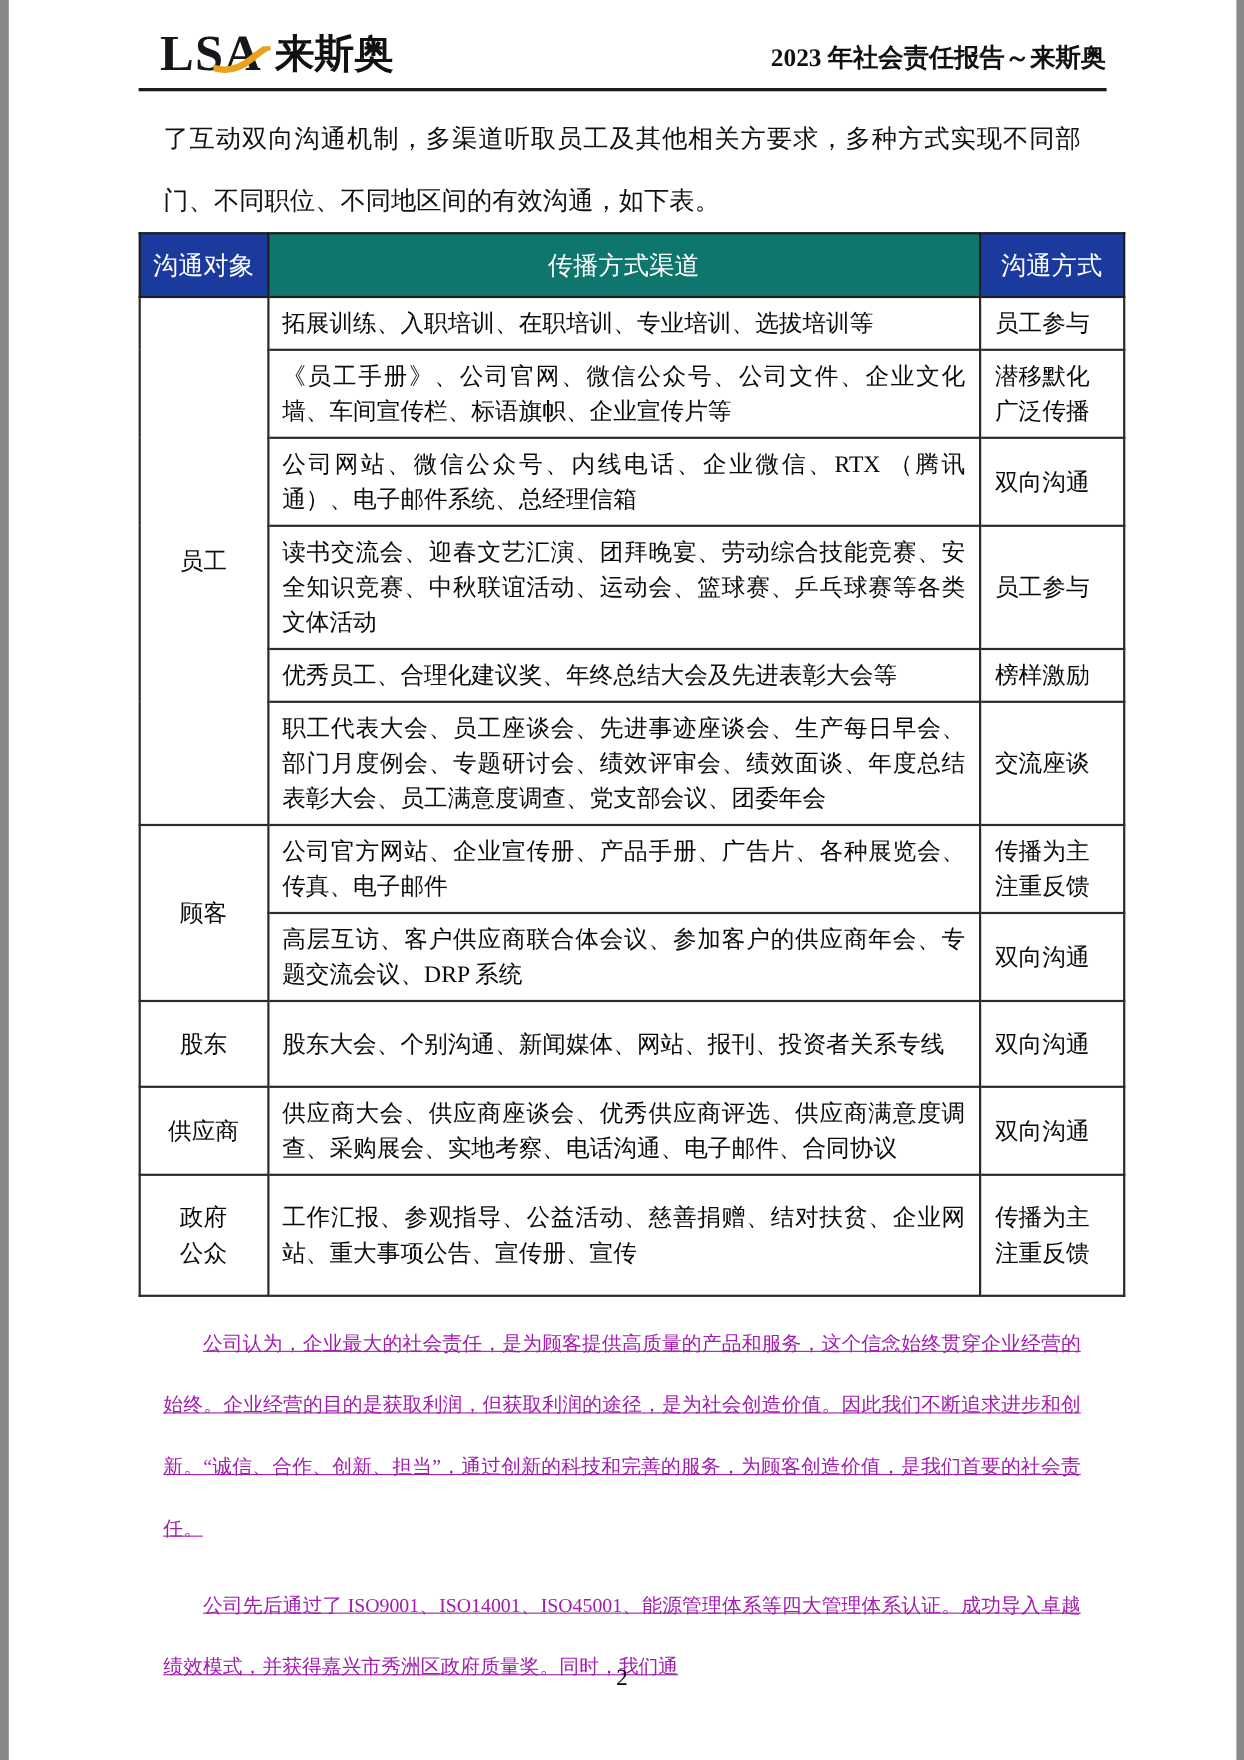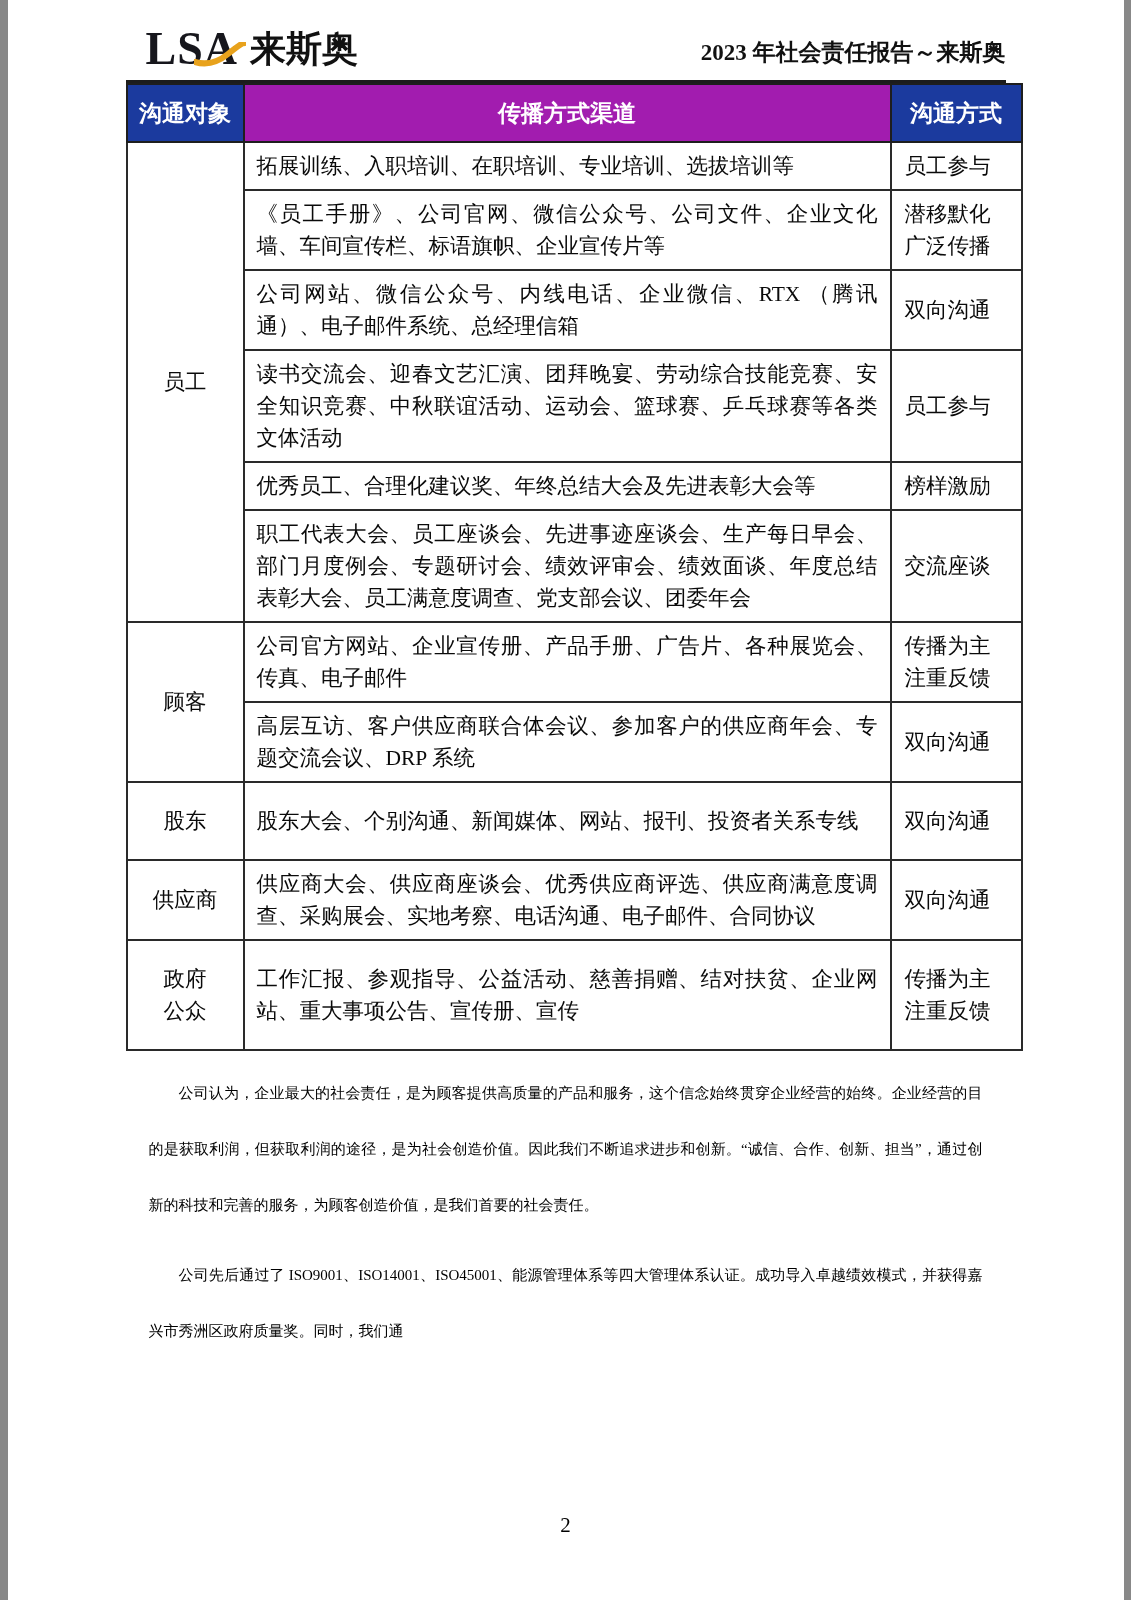"了互动双向沟通机制，多渠道听取员工及其他相关方要求，多种方式实现不同部门、不同职" p.intro { html: none -> <p>了互动双向沟通机制，多渠道听取员工及其他相关方要求，多种方式实现不同部门、不同职位、不同地区间的有效沟通，如下表。</p> }
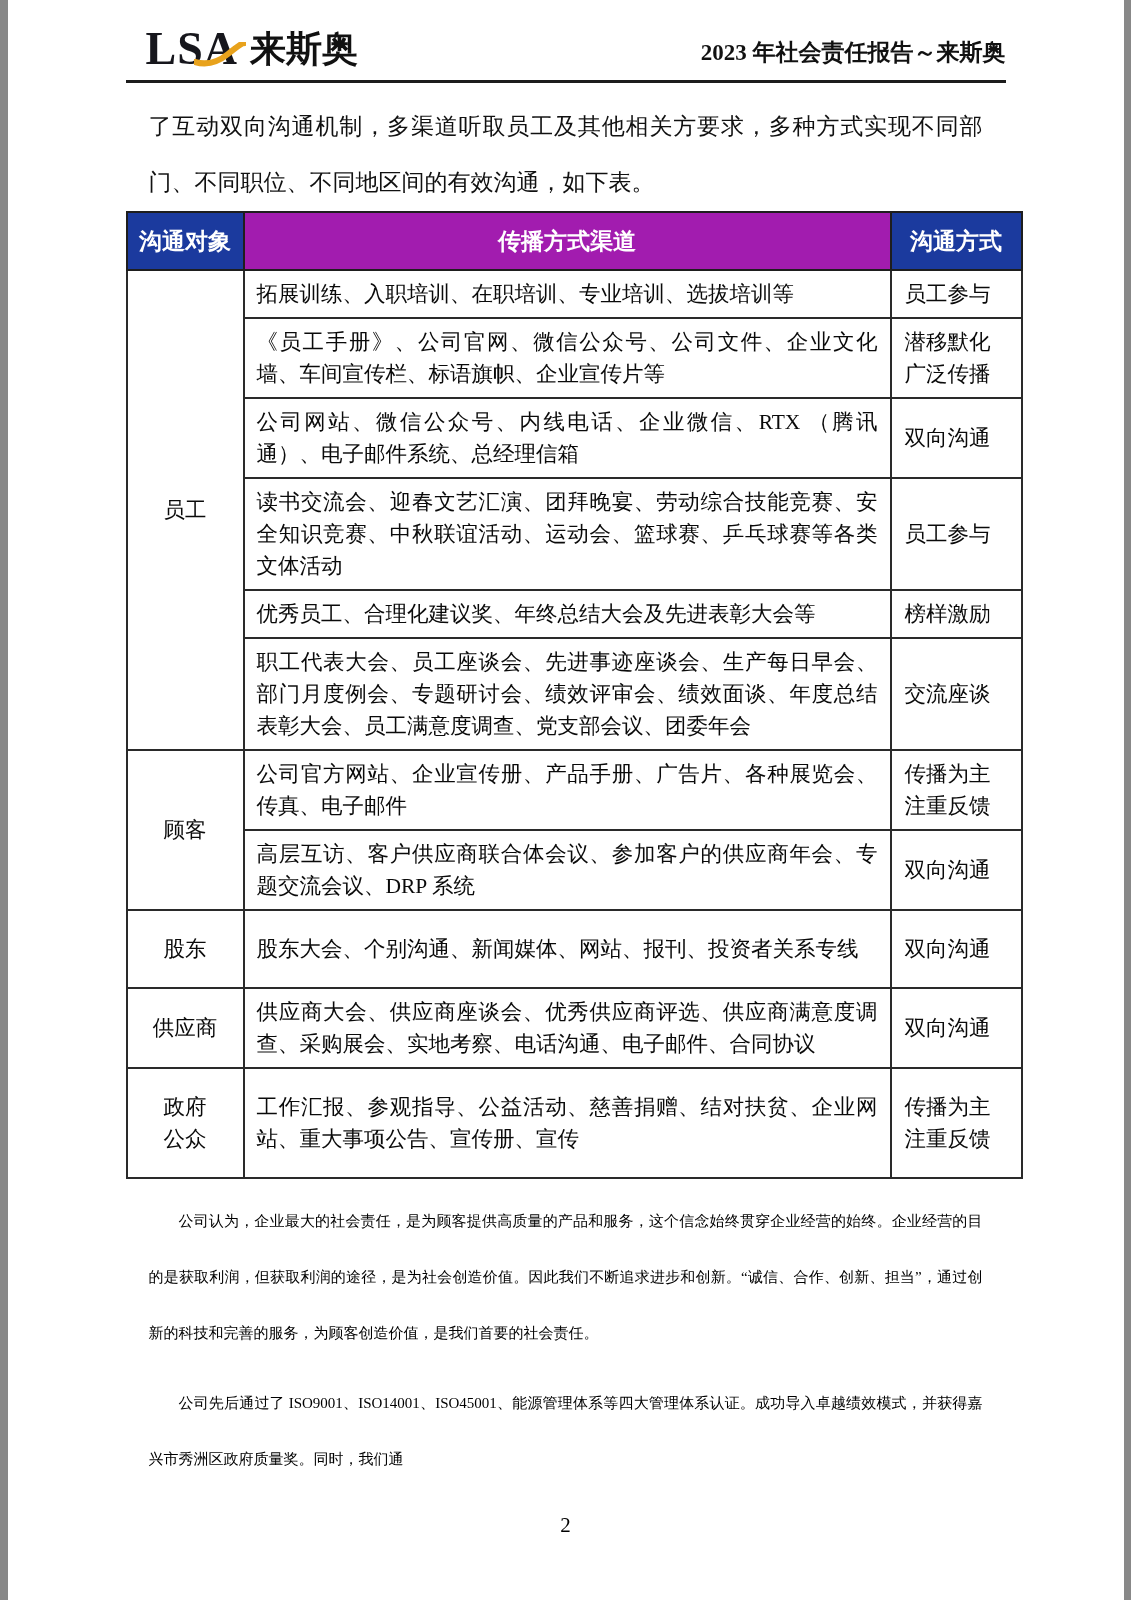"沟通对象" .comm-table th { font-weight: bold -> normal }
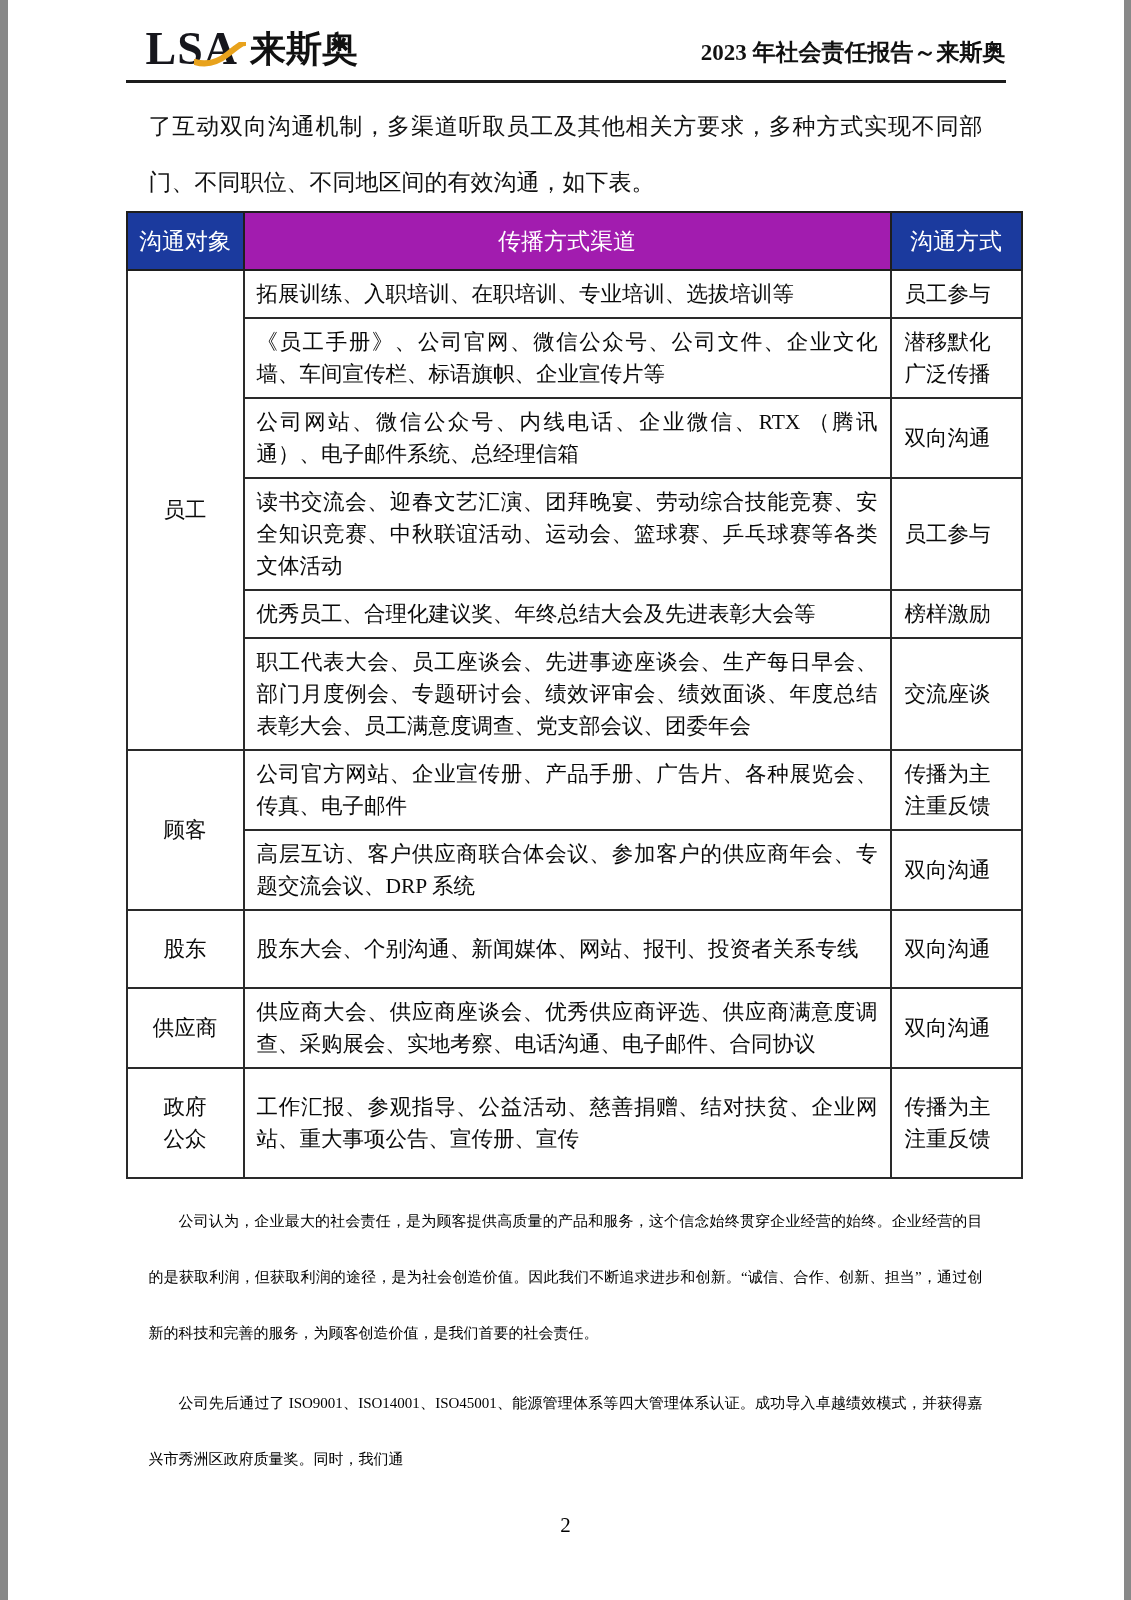"传播方式渠道" th { background: #a21caf -> #0f766e }
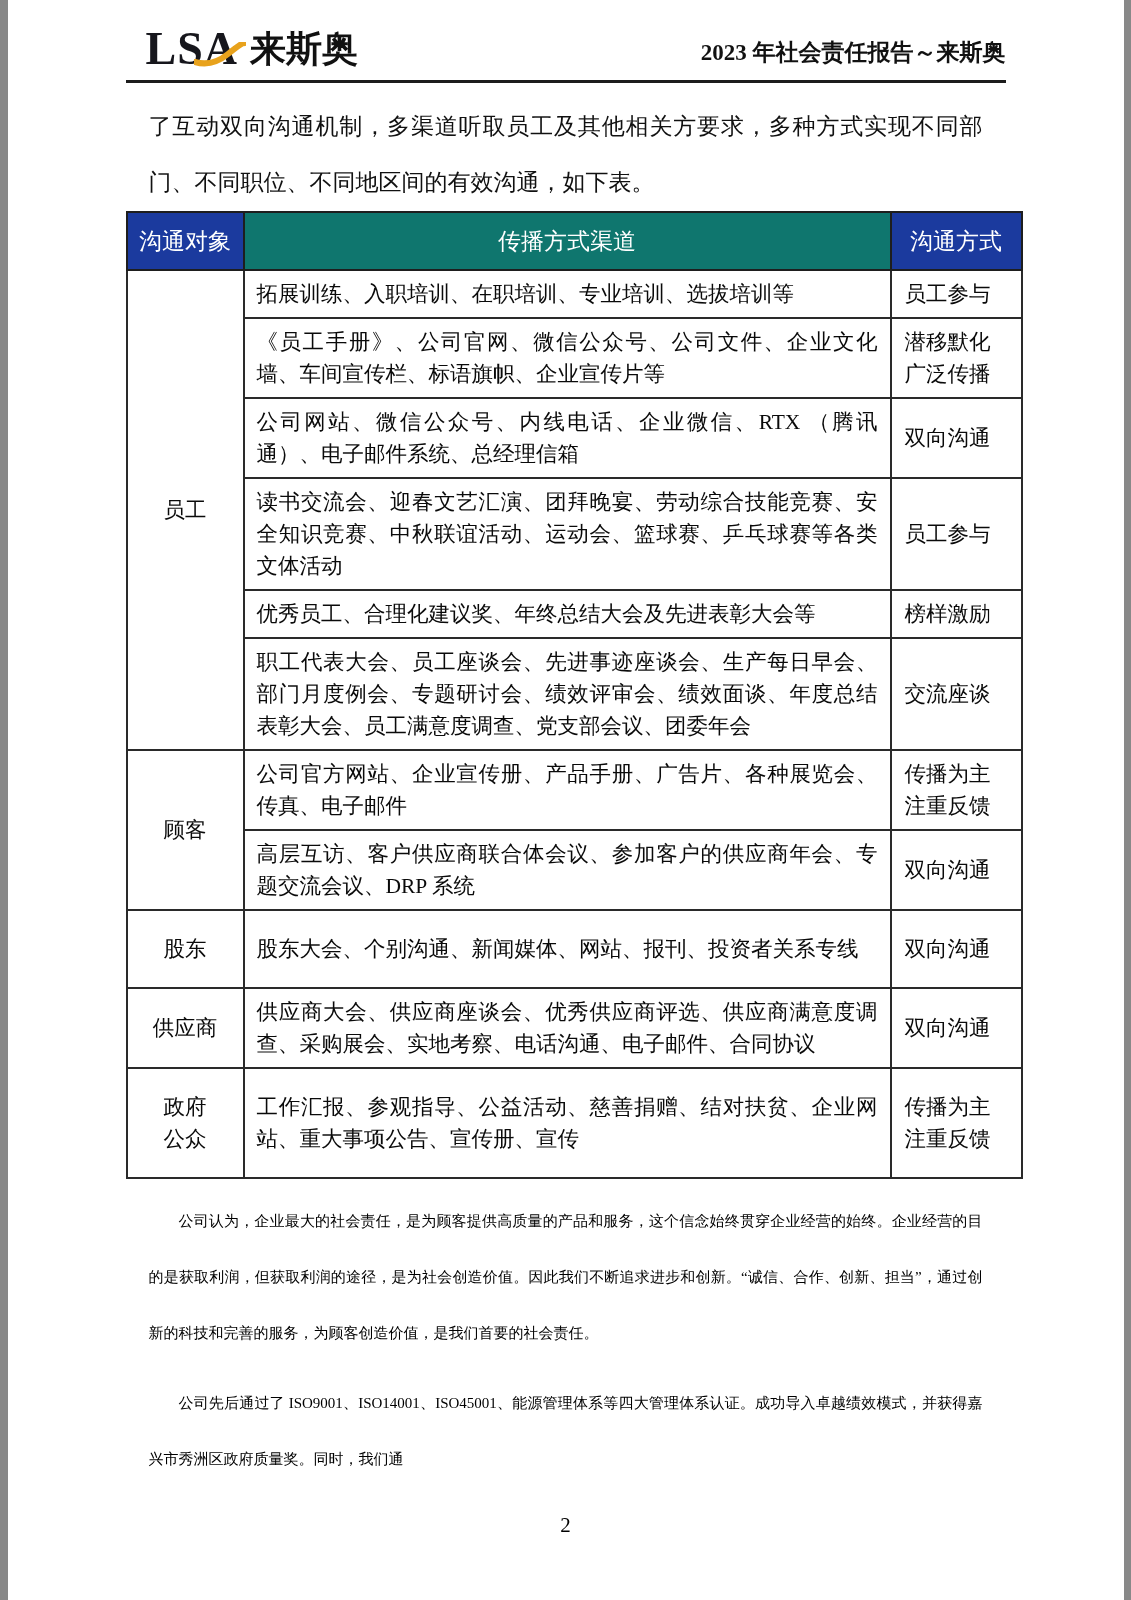"公司认为，企业最大的社会责任，是为顾客提供高质量的产品和服务，这个信念始终贯穿企" .body-para { color: #000000 -> #a21caf; font-size: 15px -> 18px; text-decoration: none -> underline }
